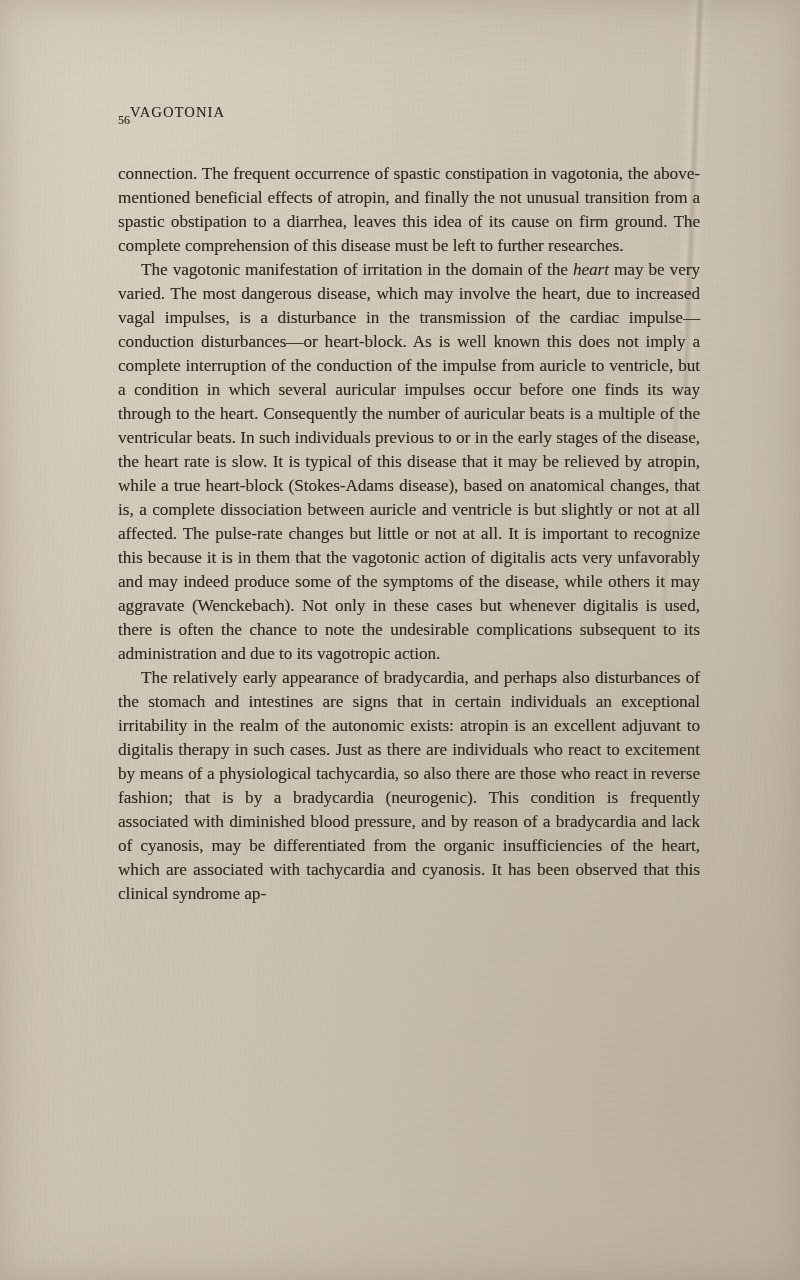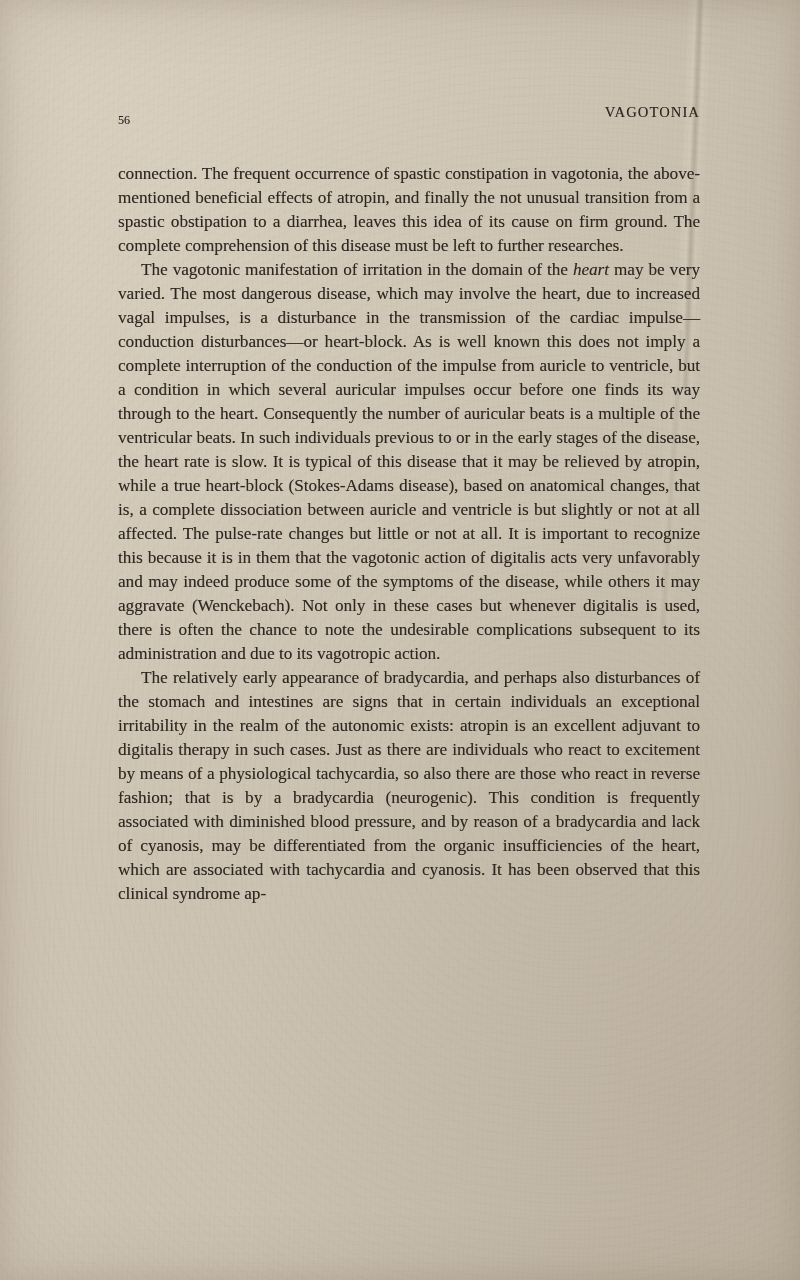"VAGOTONIA" .runtitle { text-align: right -> left }
